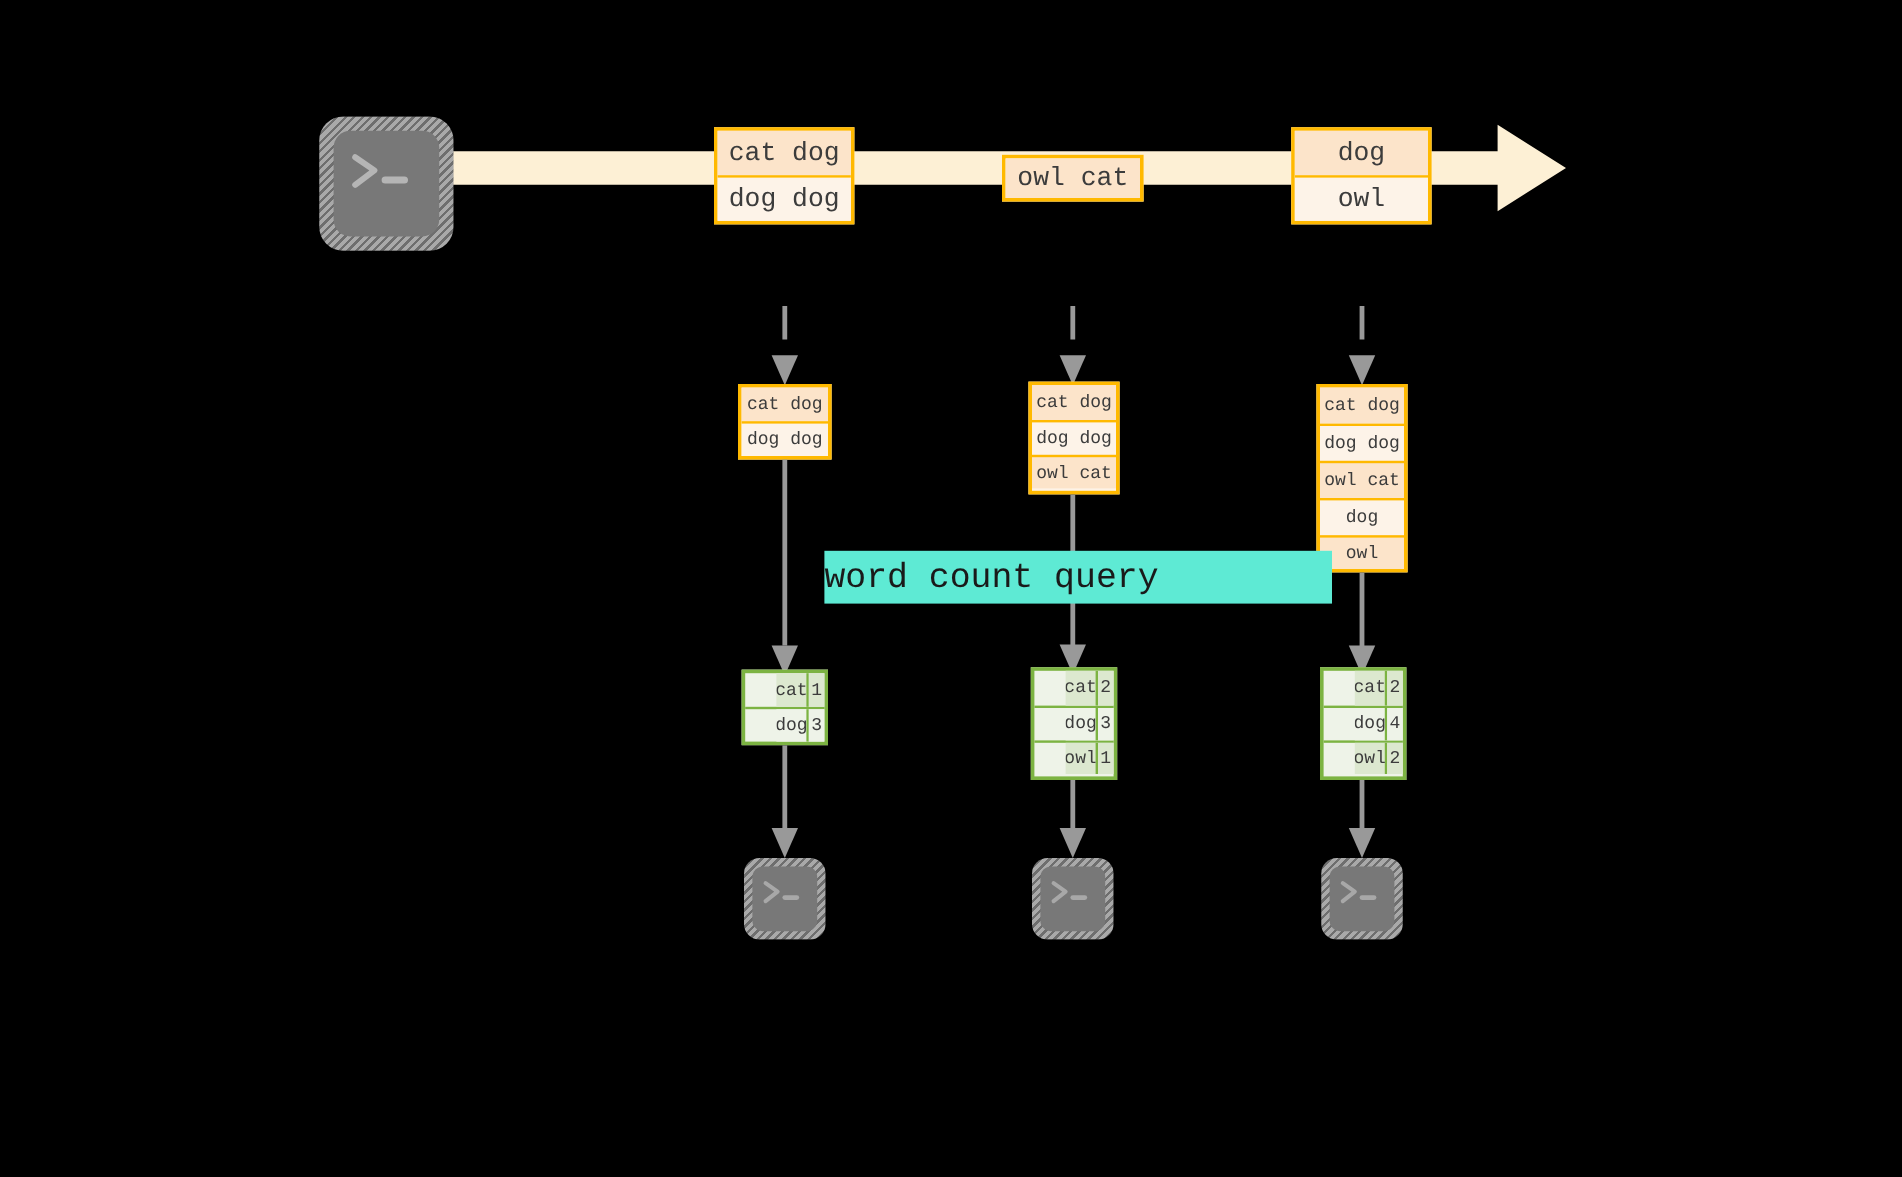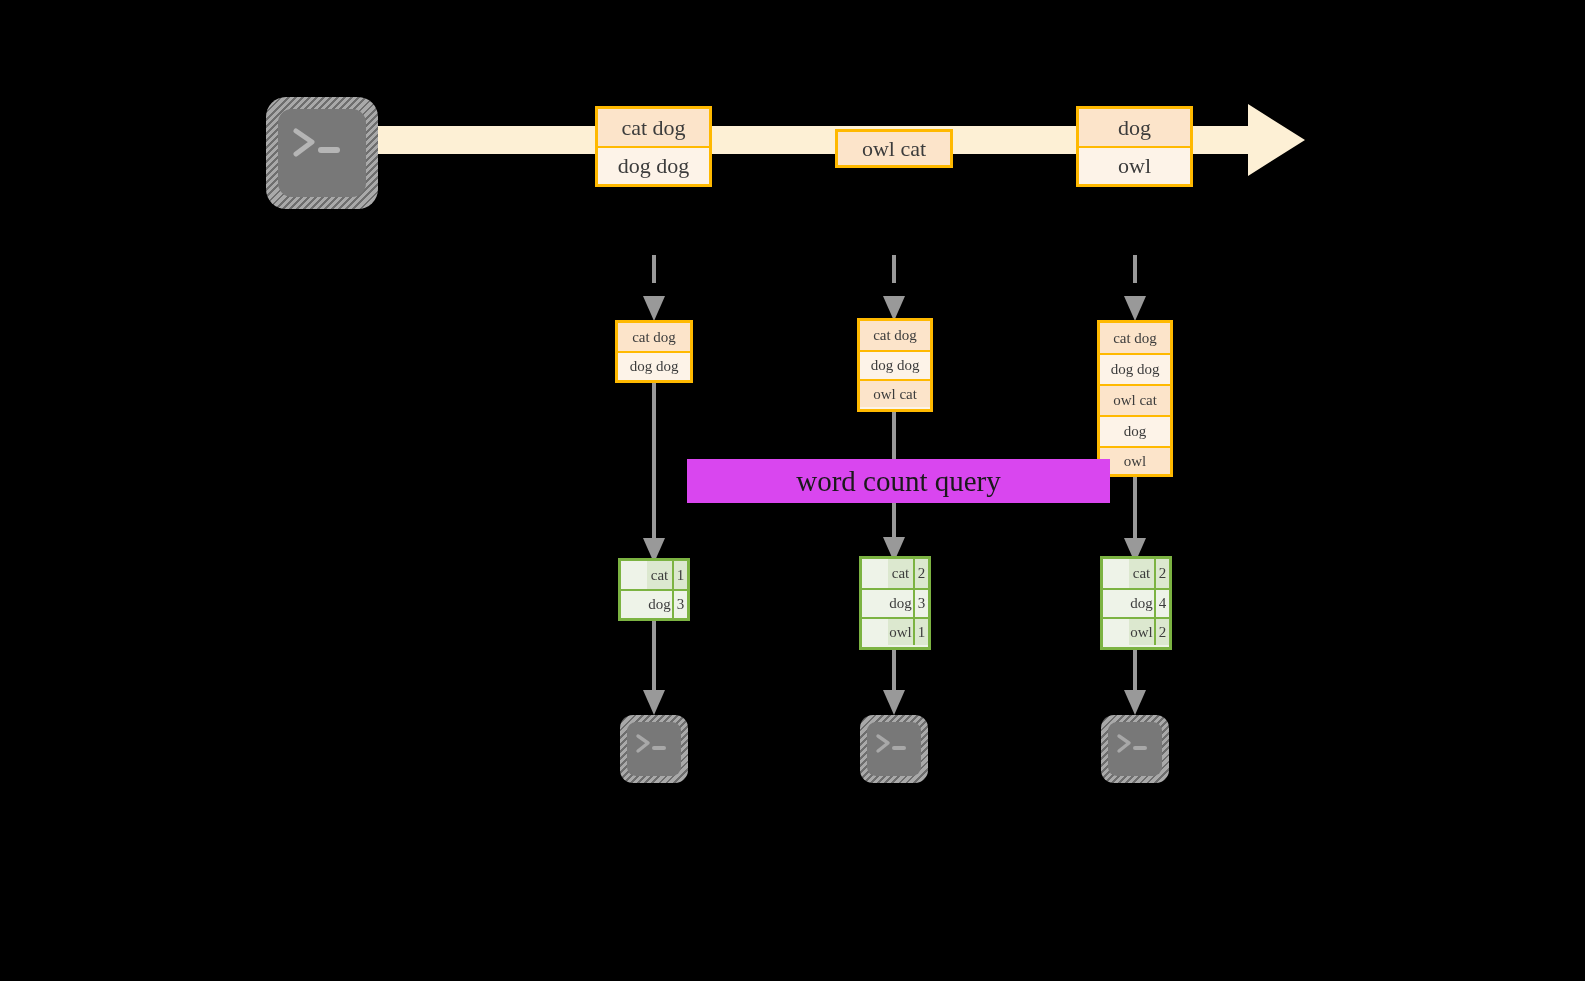"cat dog" #stage { font-family: Liberation Serif, serif -> Liberation Mono, monospace }
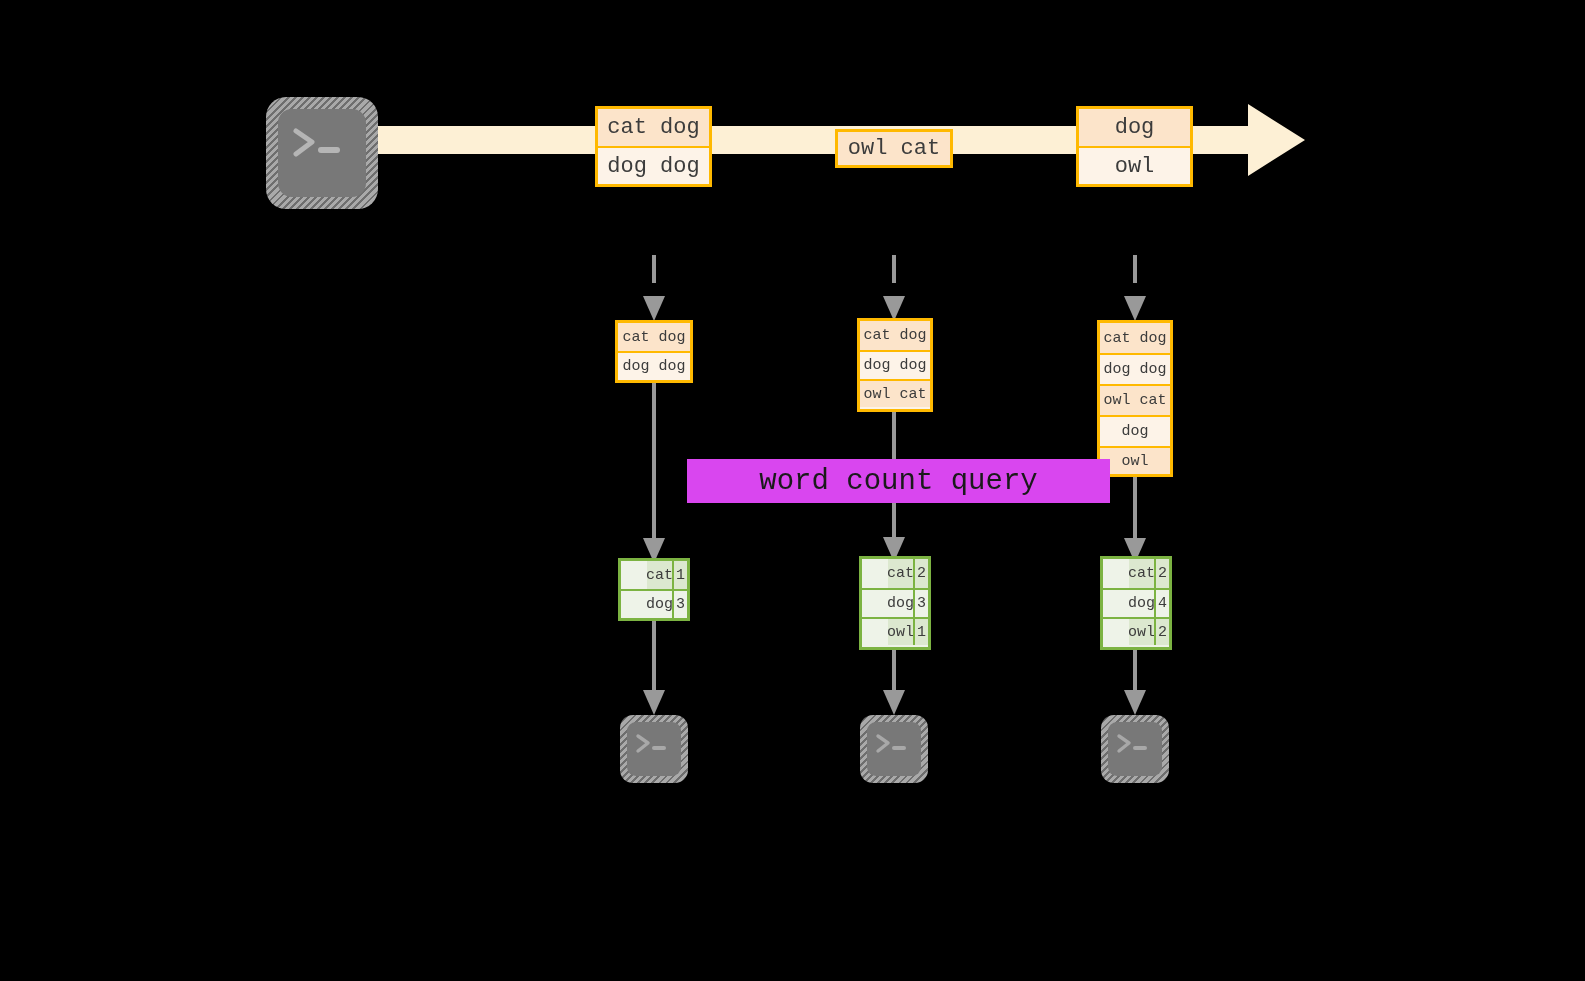"word count query" .query-band { background: #d946ef -> #5eead4; justify-content: center -> flex-start }
